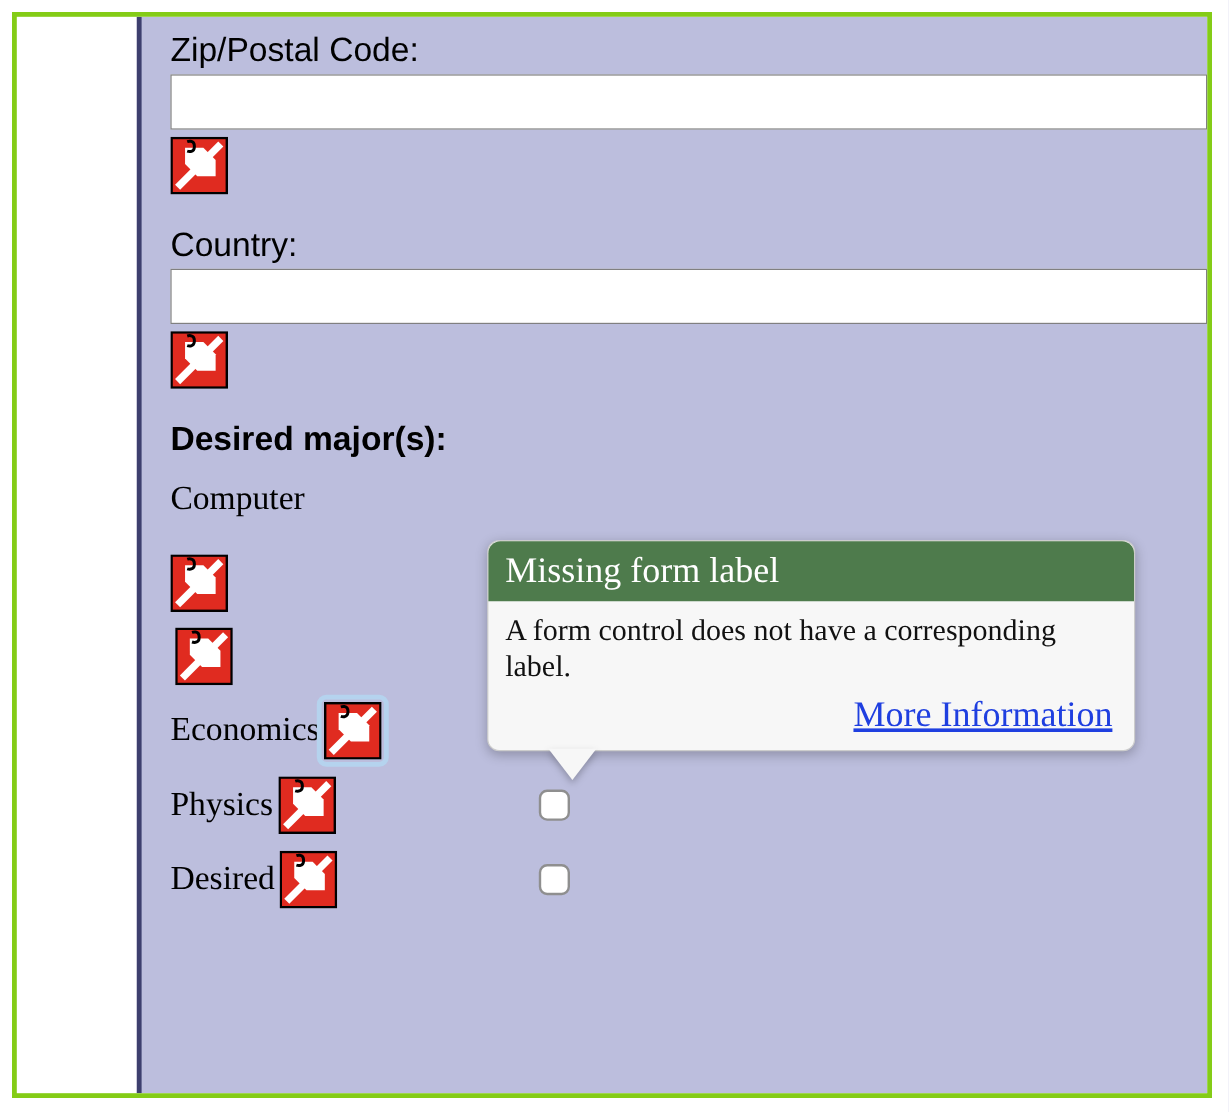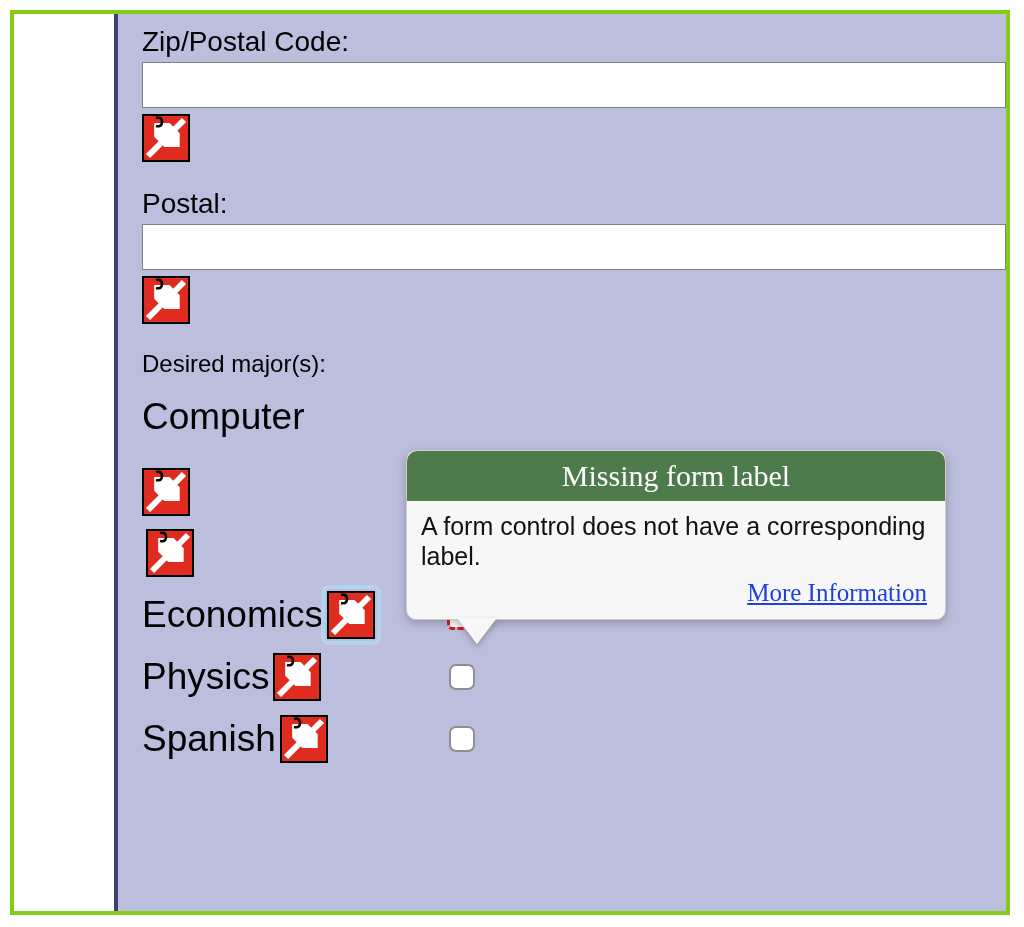"Postal:" div.field-label { text: Postal -> Country }
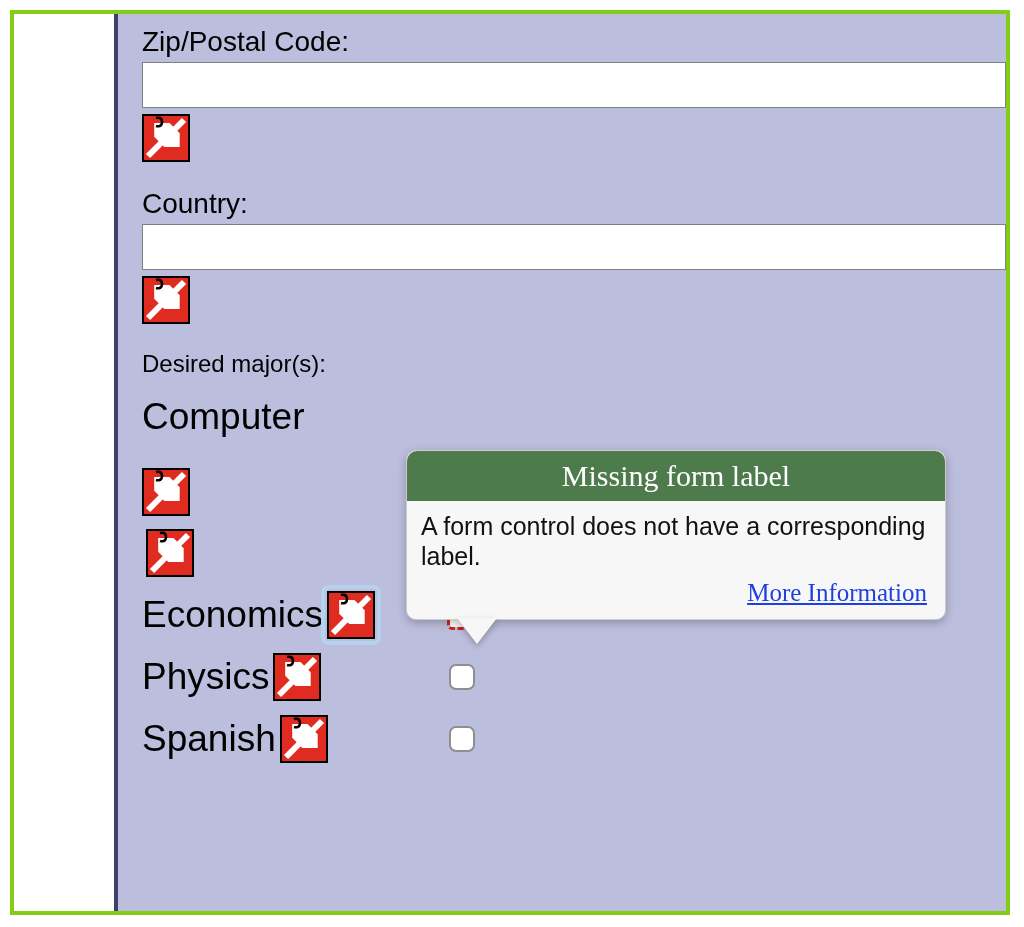"Desired major(s):" .section-heading { font-size: 24px -> 28px; font-weight: normal -> bold }
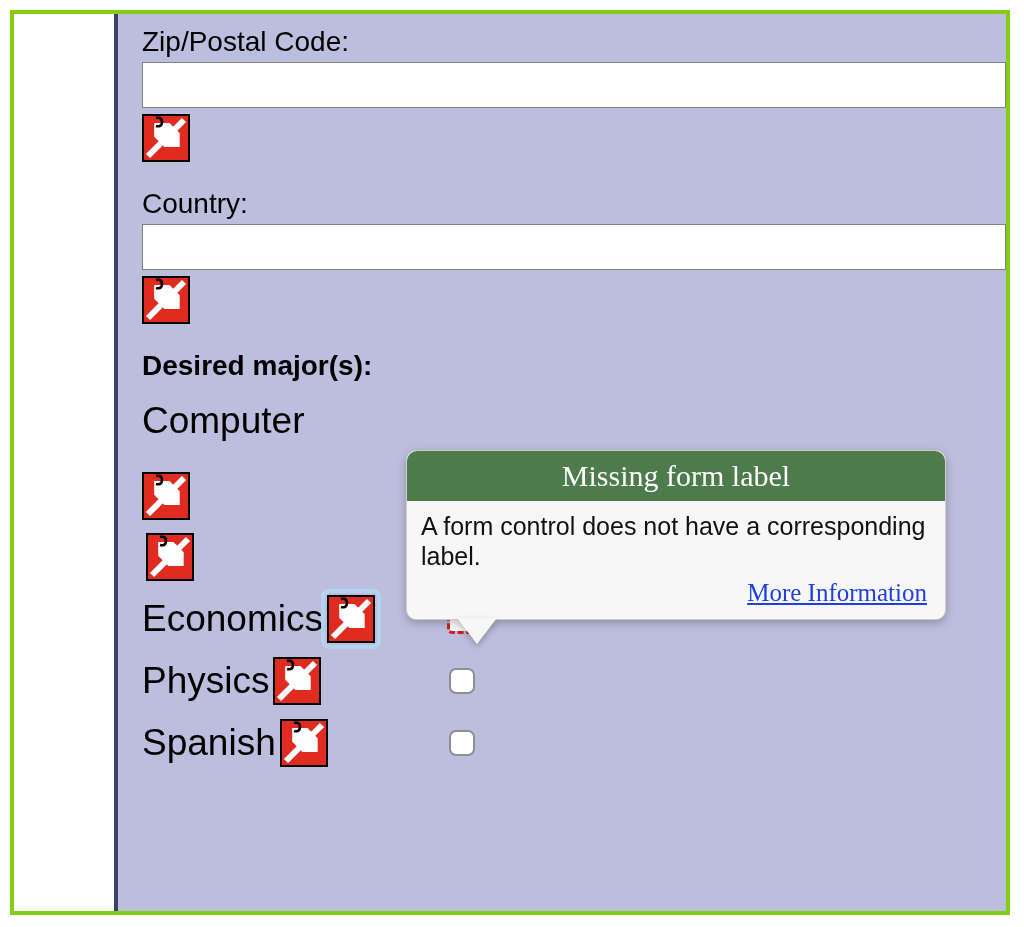"Computer" .major-label { font-family: none -> Liberation Serif, serif; font-size: 37px -> 28px }
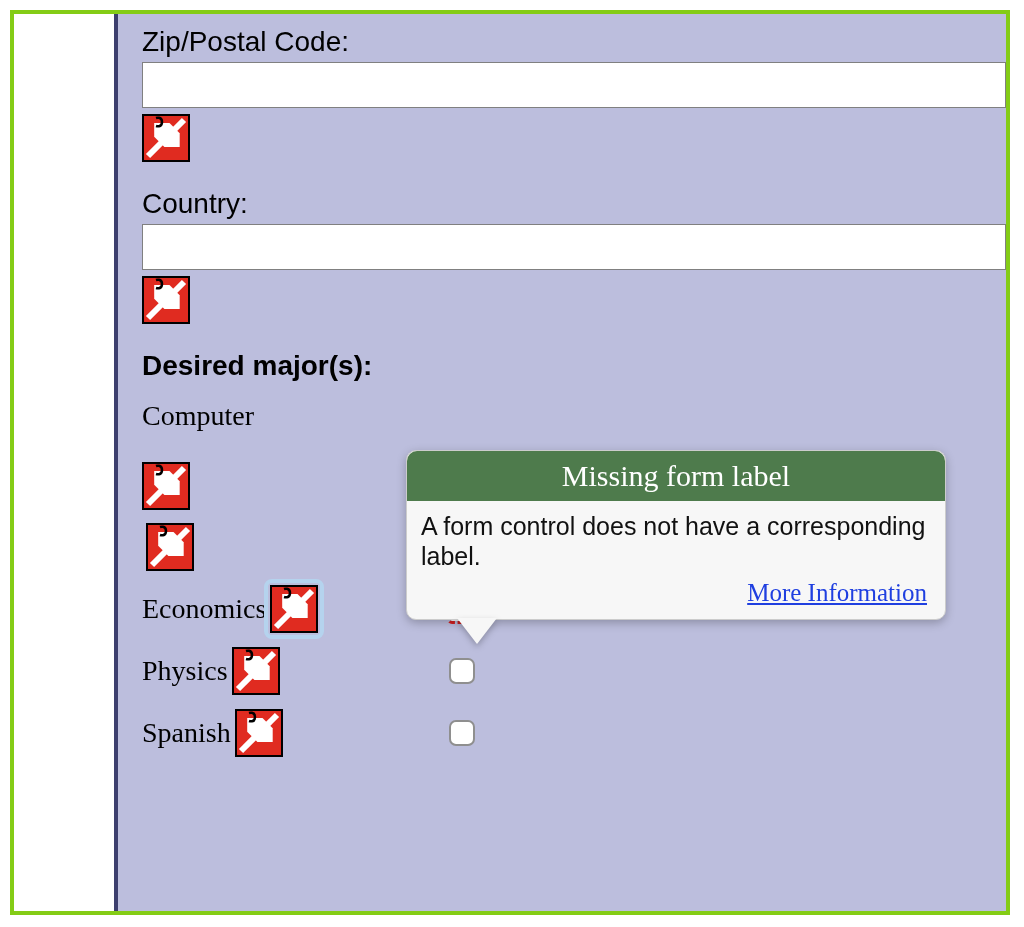"Missing form label" .tooltip-header { text-align: center -> none }
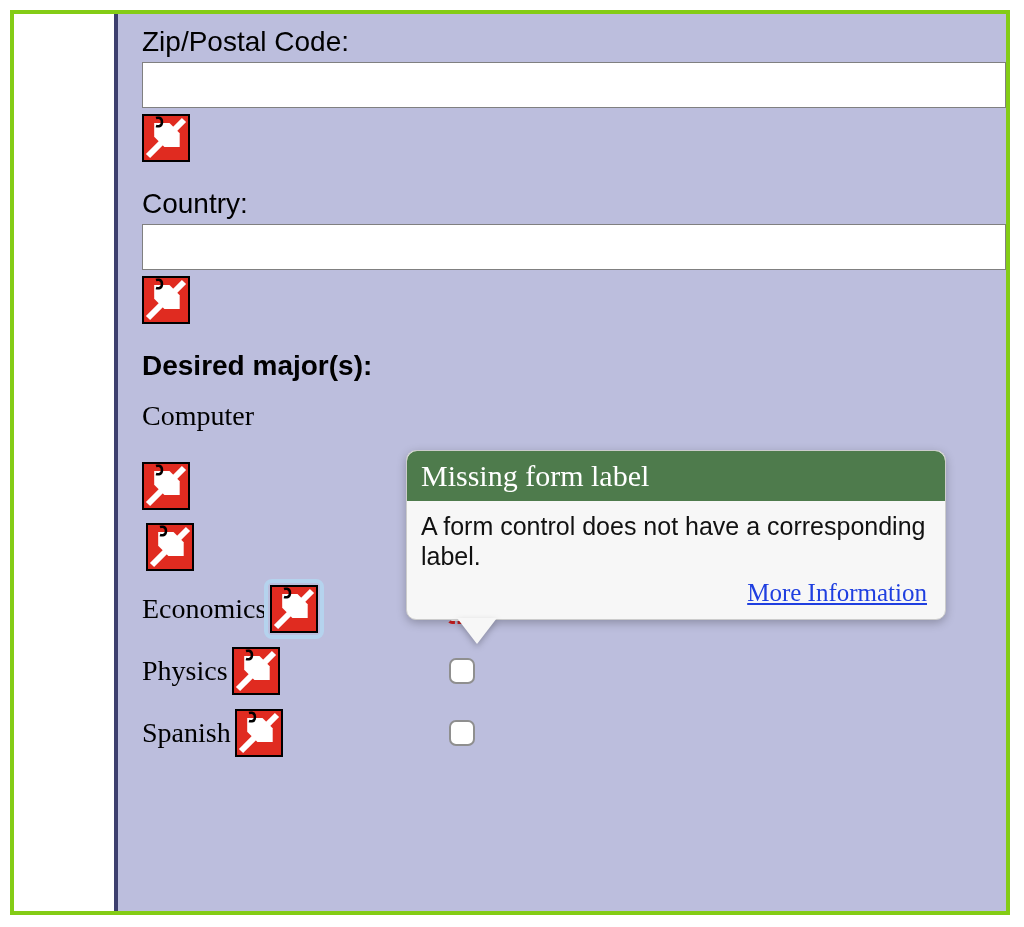"A form control does not" .tooltip-body { font-family: Liberation Sans, sans-serif -> Liberation Serif, serif }
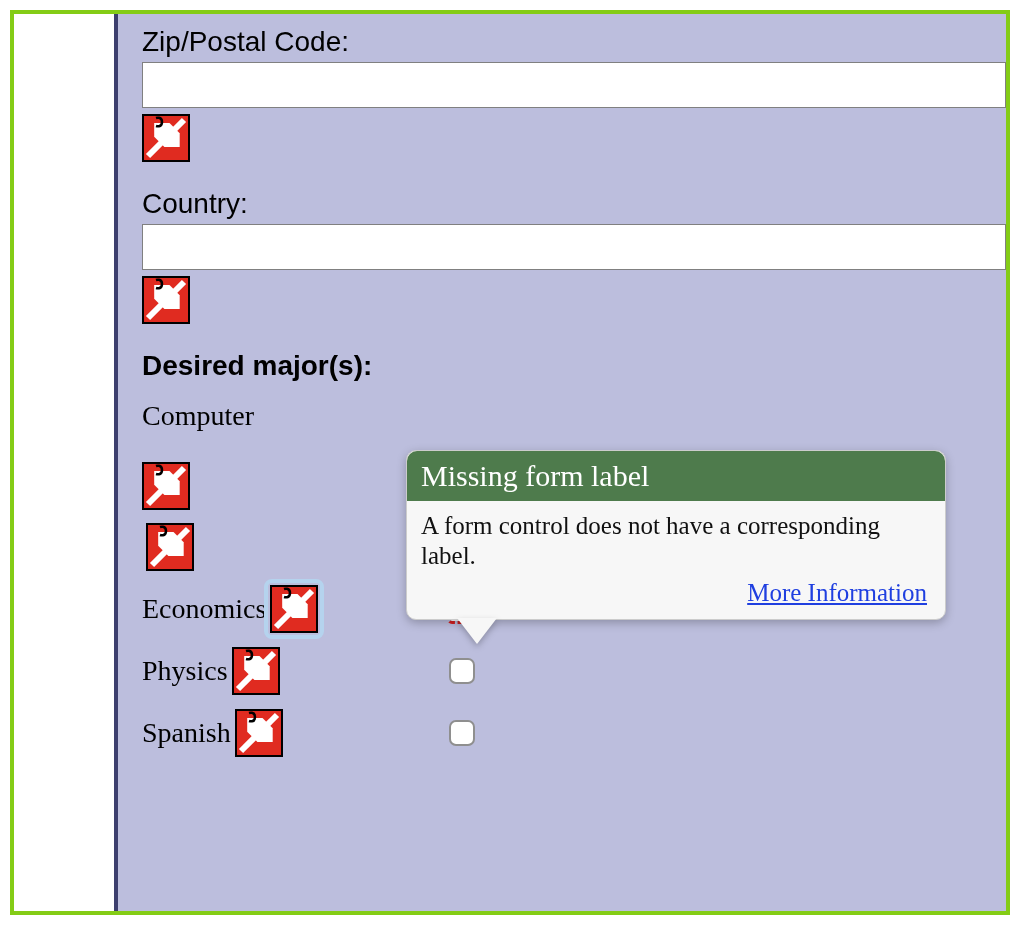"More Information" .tooltip-footer { font-size: 25px -> 30px }
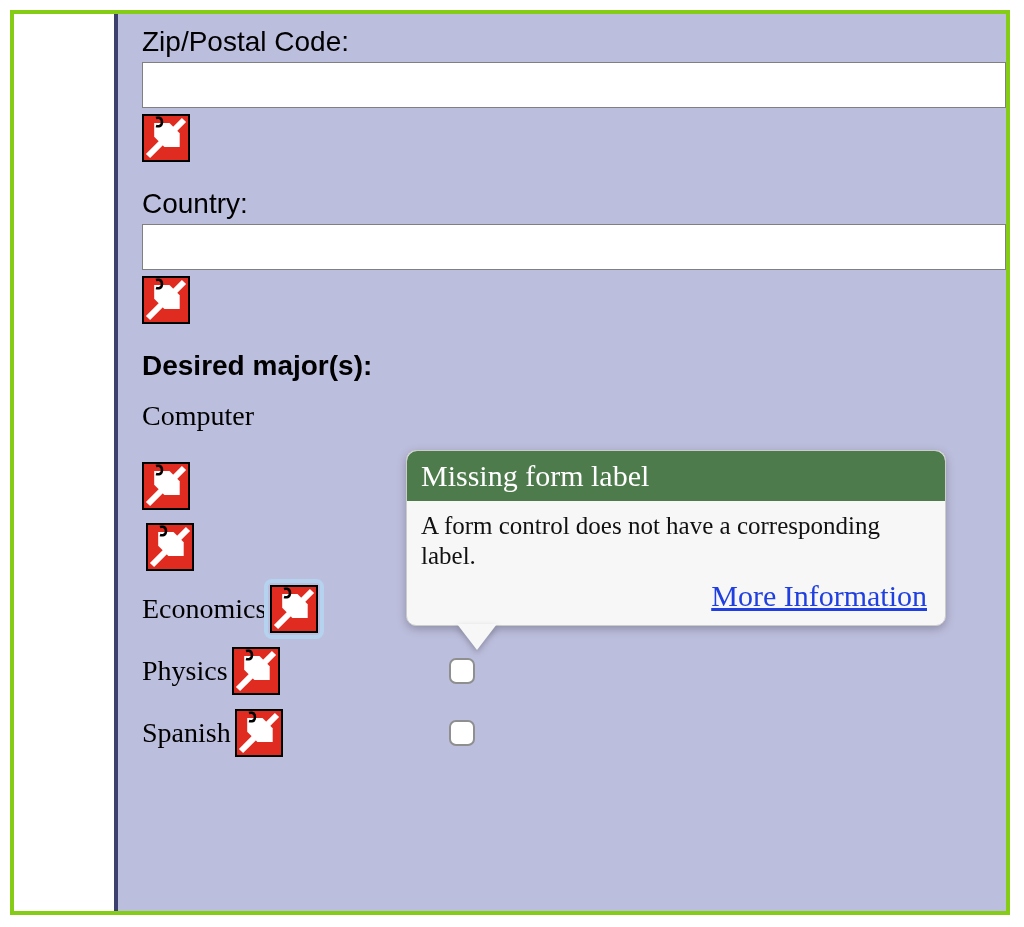"Spanish" span.major-label { text: Spanish -> Desired }
